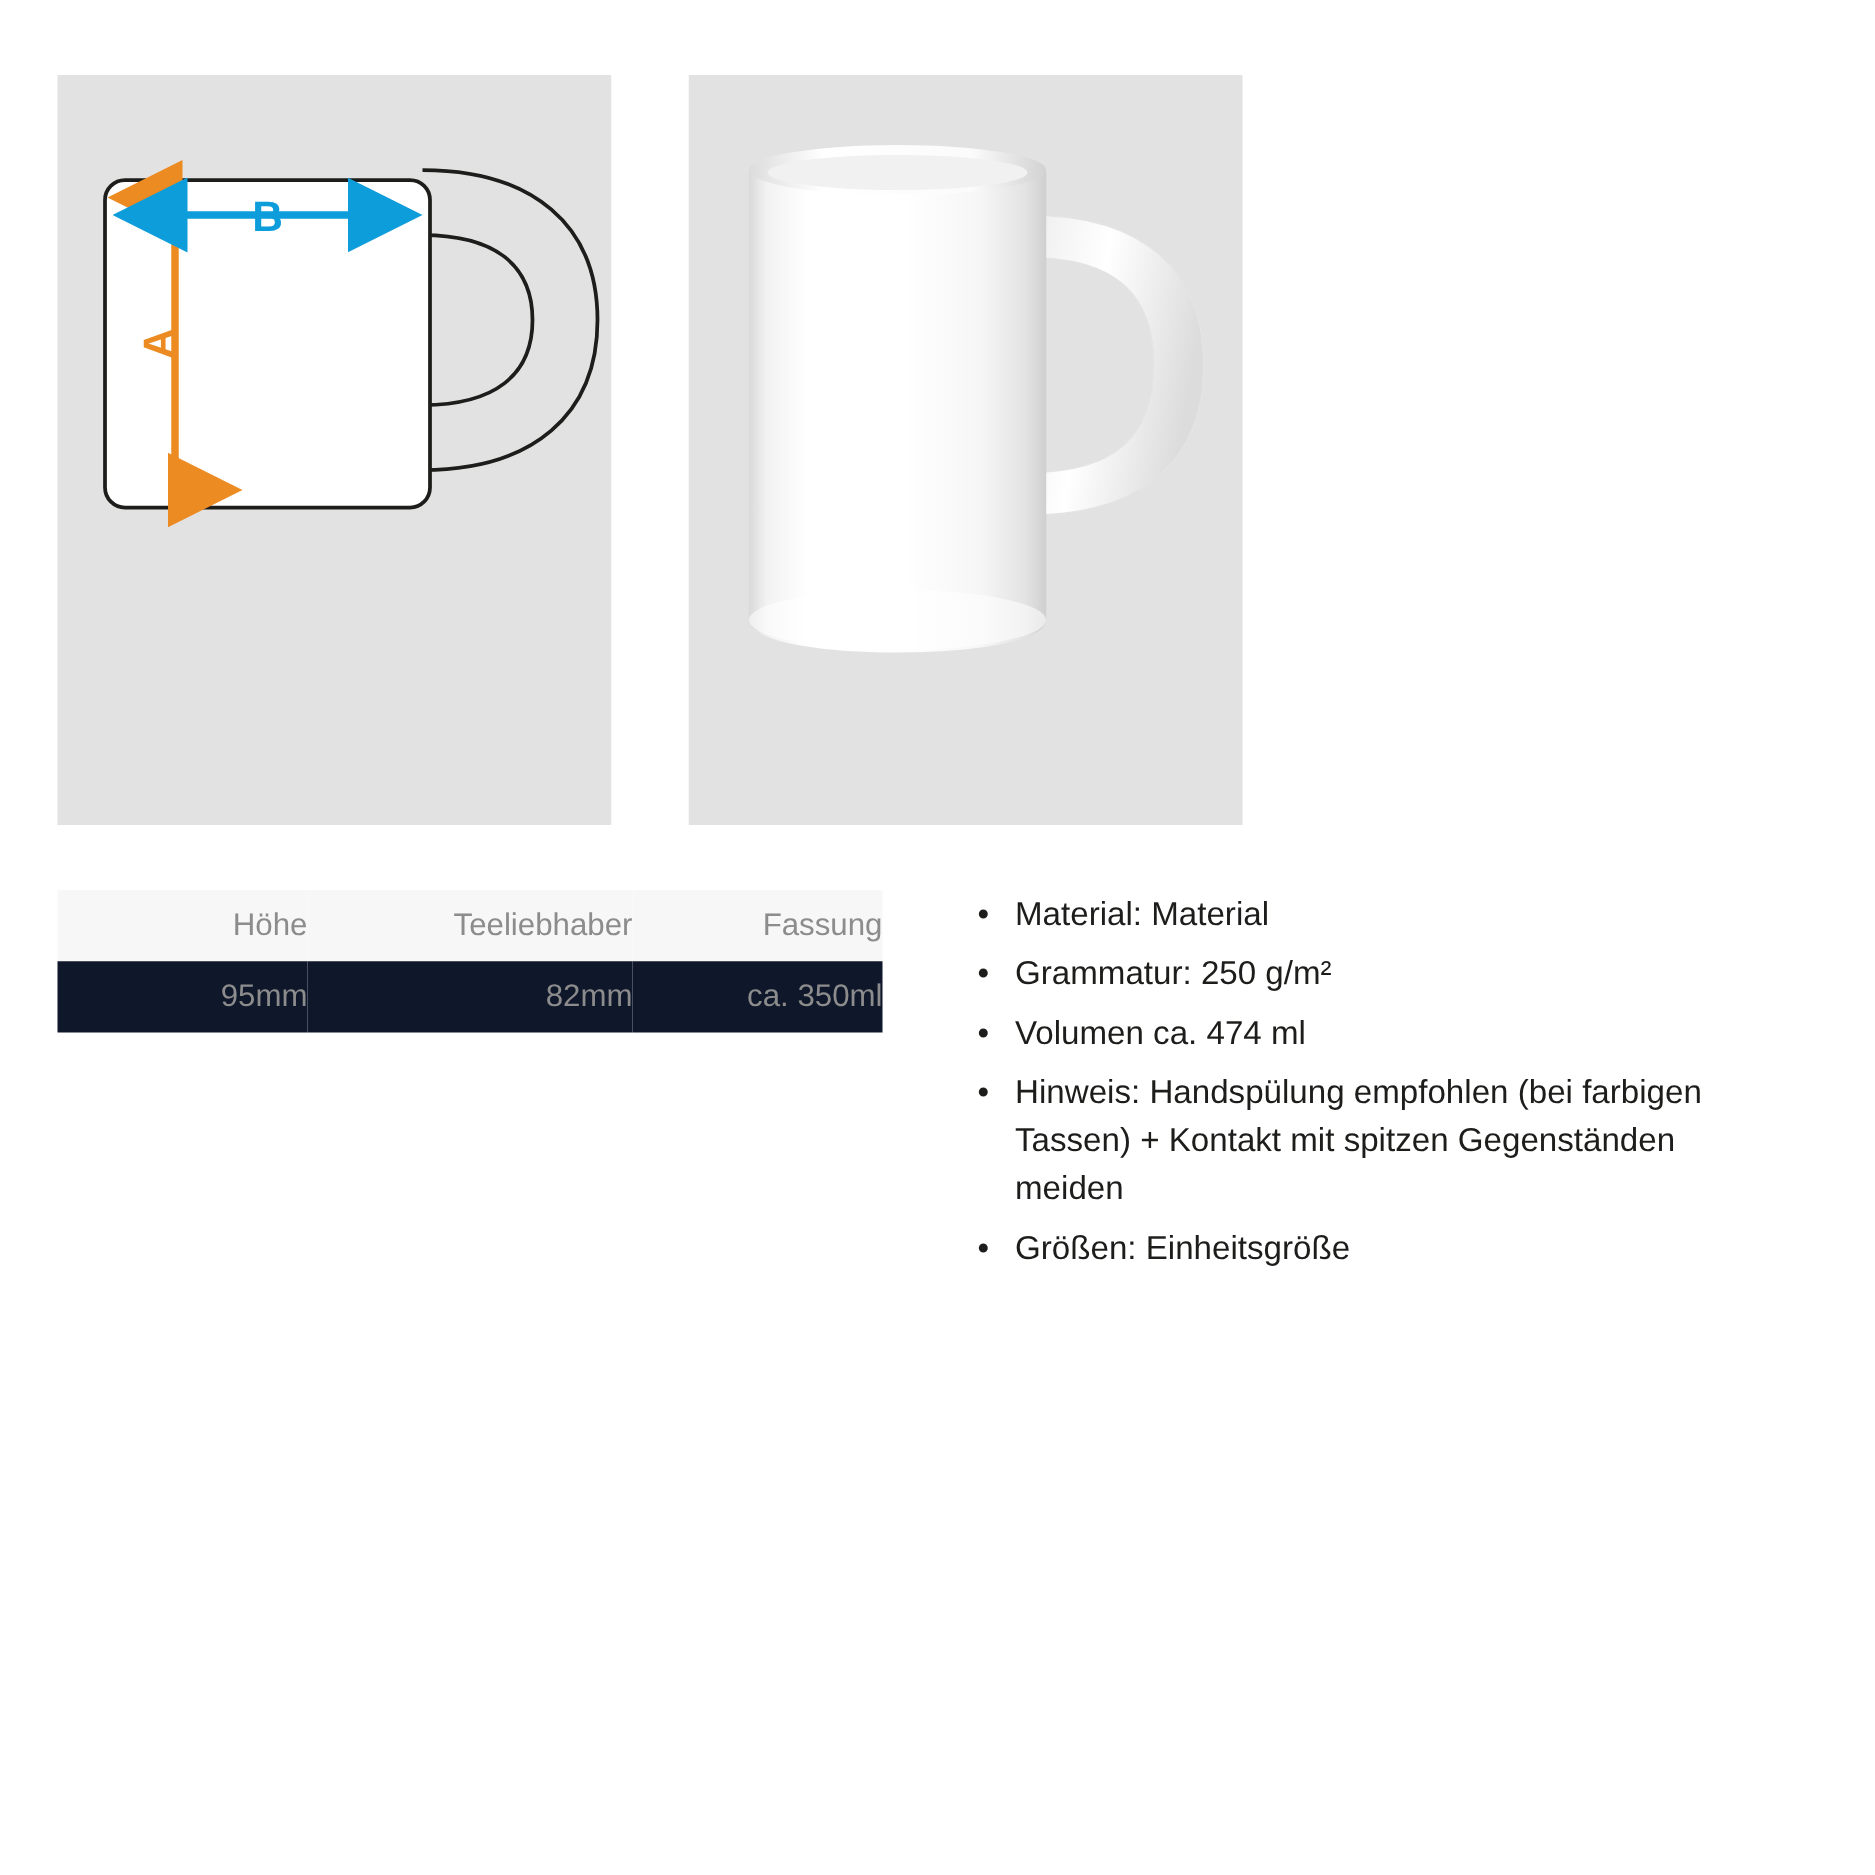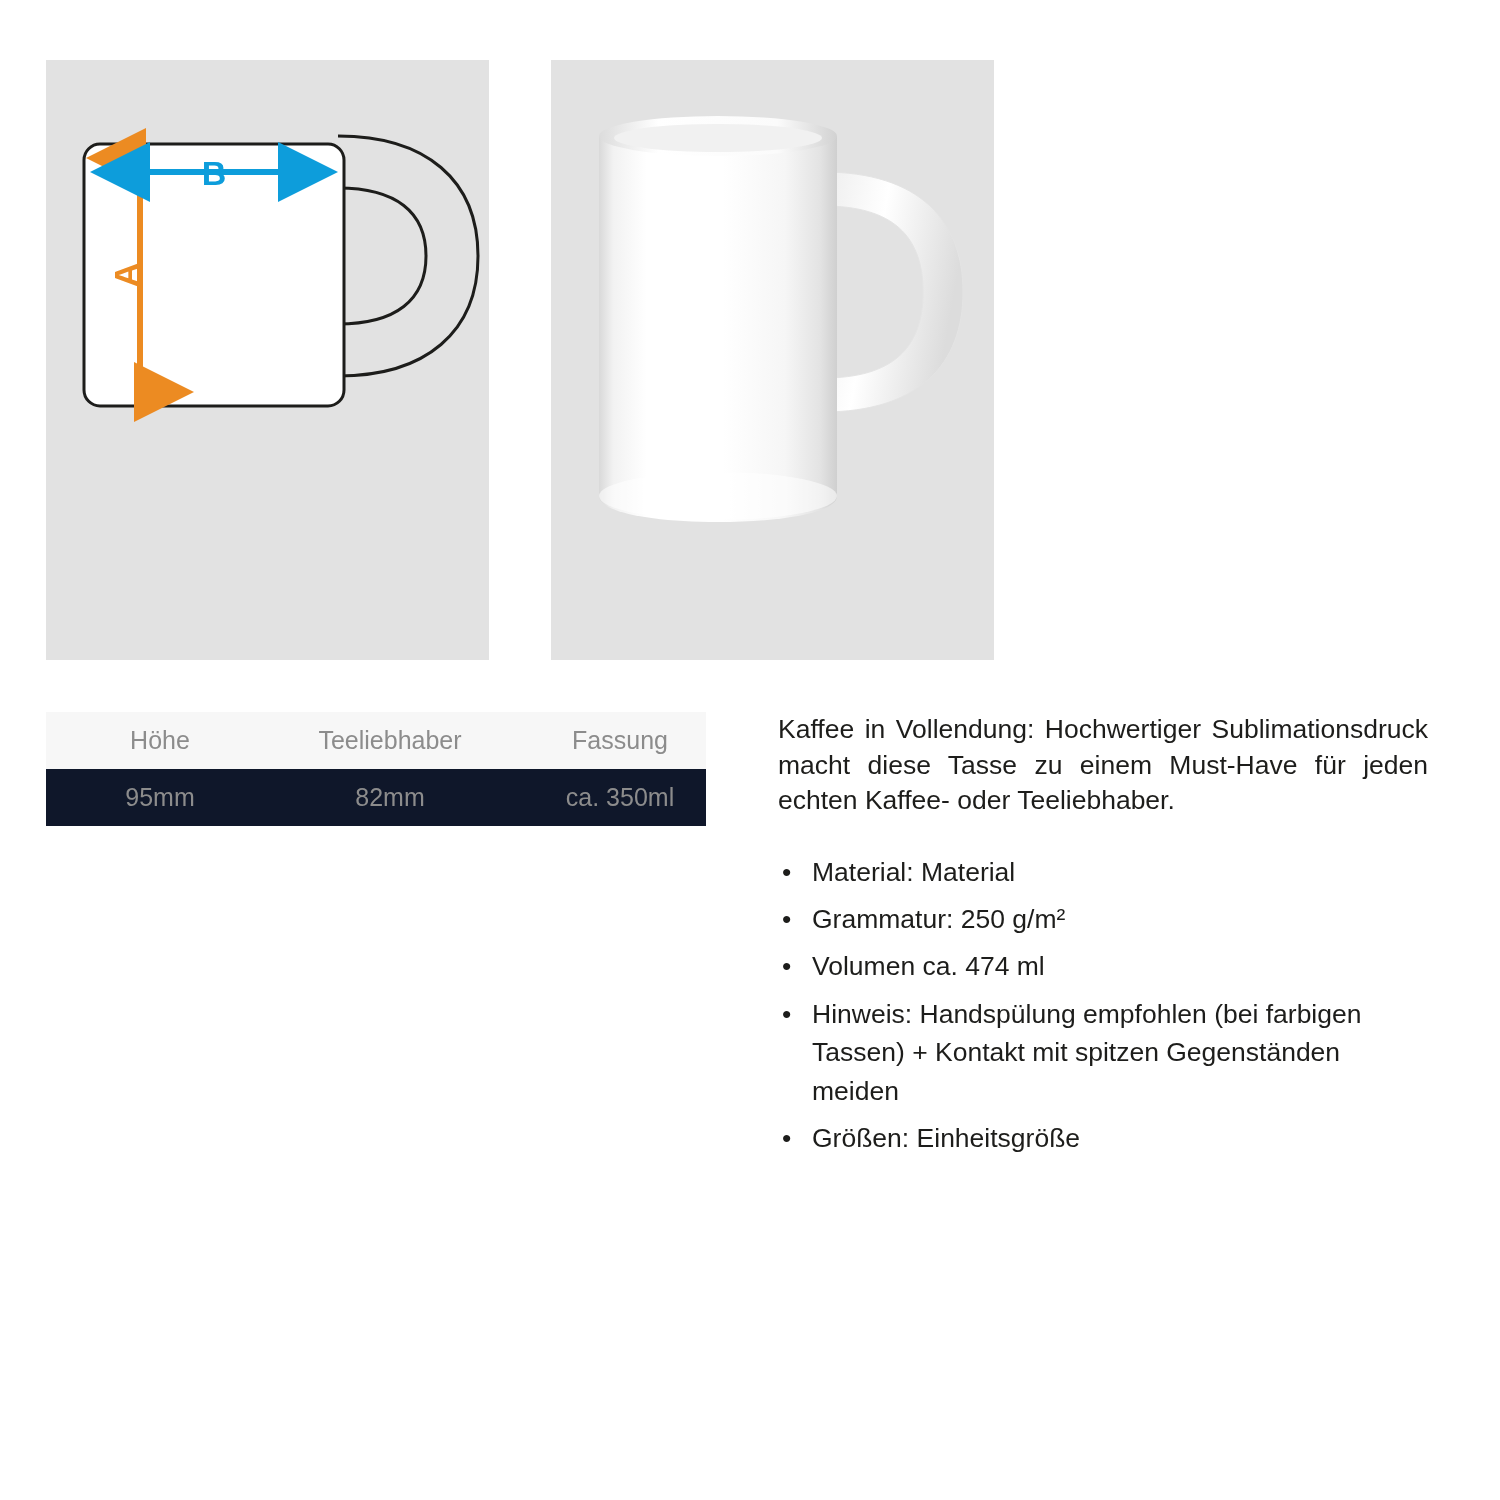"Höhe" .spec-table th, .spec-table td { text-align: center -> right }
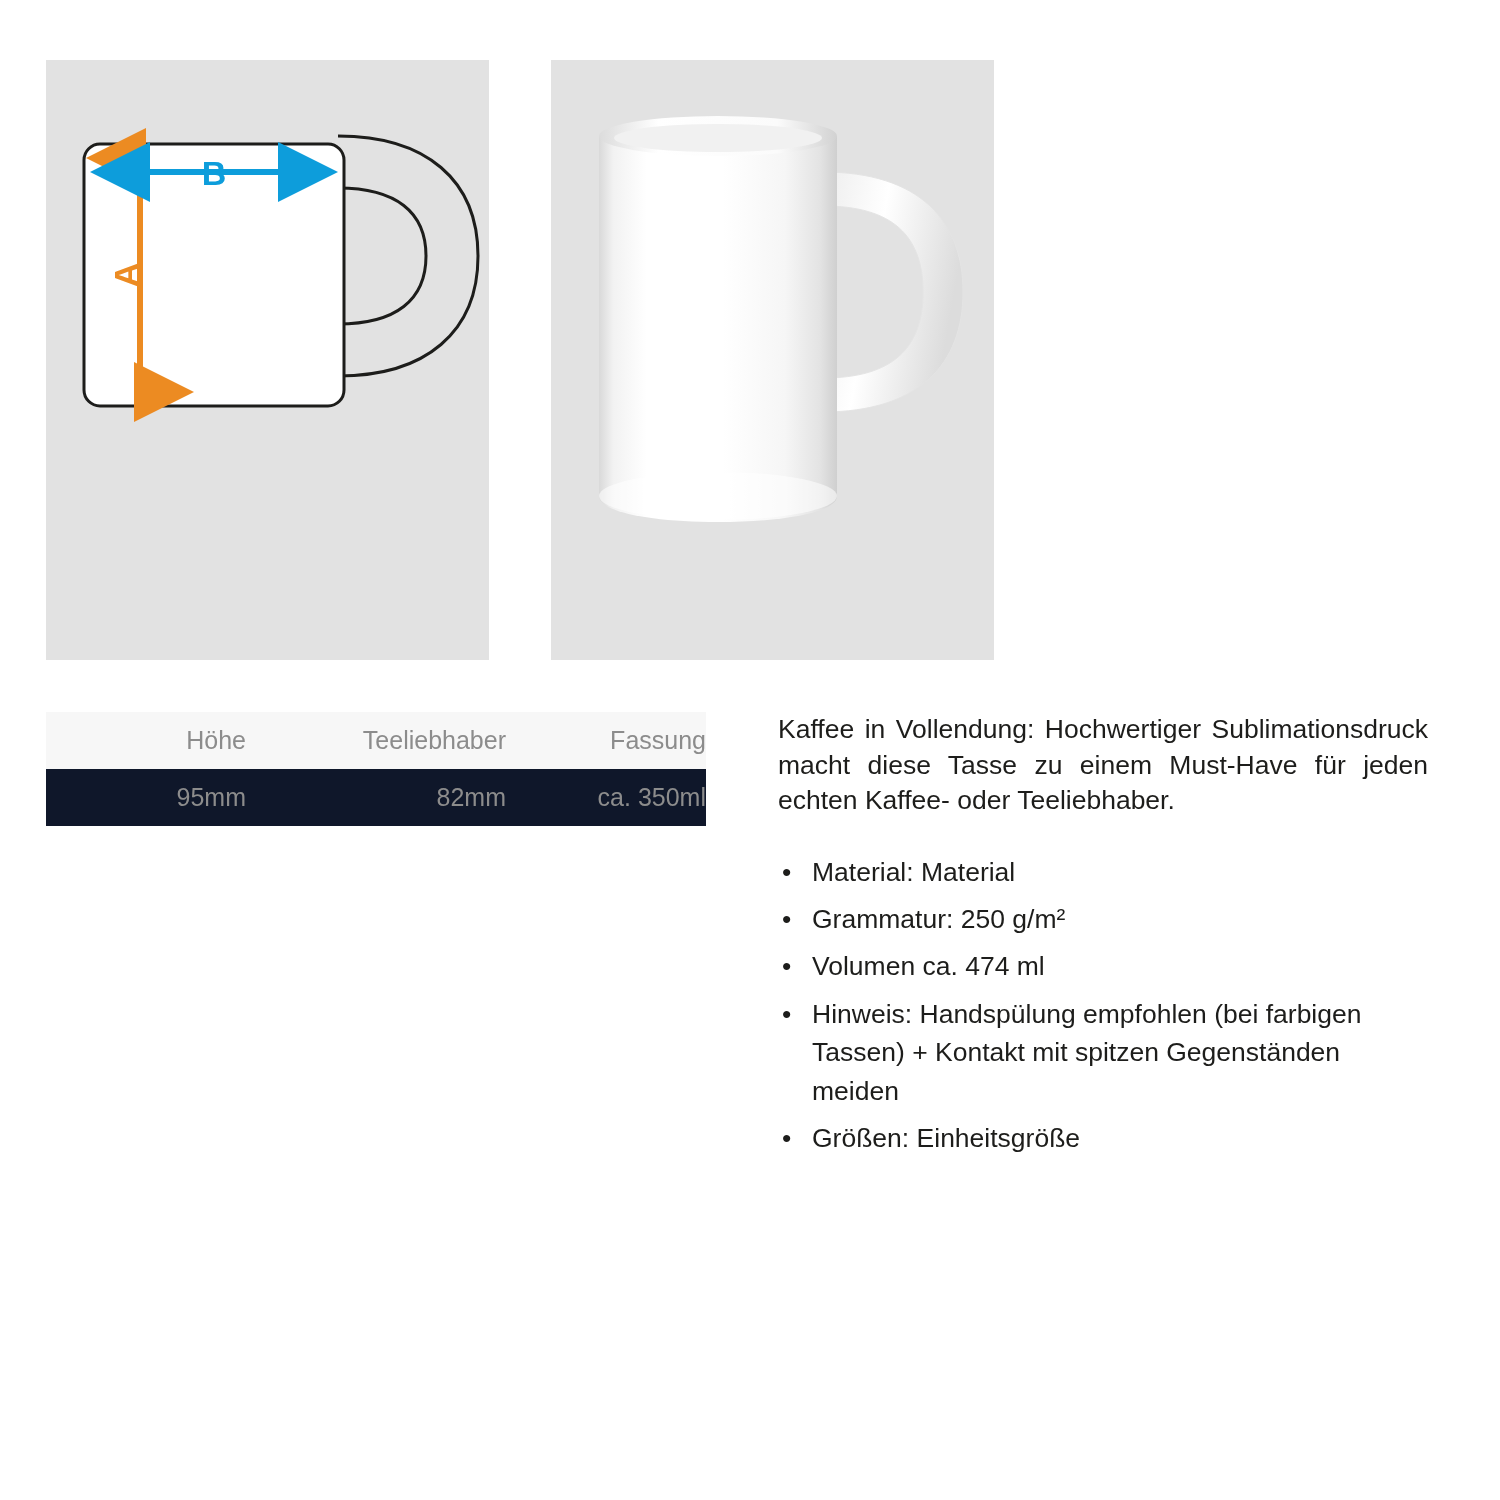"Kaffee in Vollendung: Hochwertiger" p.desc-intro { html: <p>Kaffee in Vollendung: Hochwertiger Sublimationsdruck macht diese Tasse zu einem Must-Have für jeden echten Kaffee- oder Teeliebhaber.</p> -> none }
